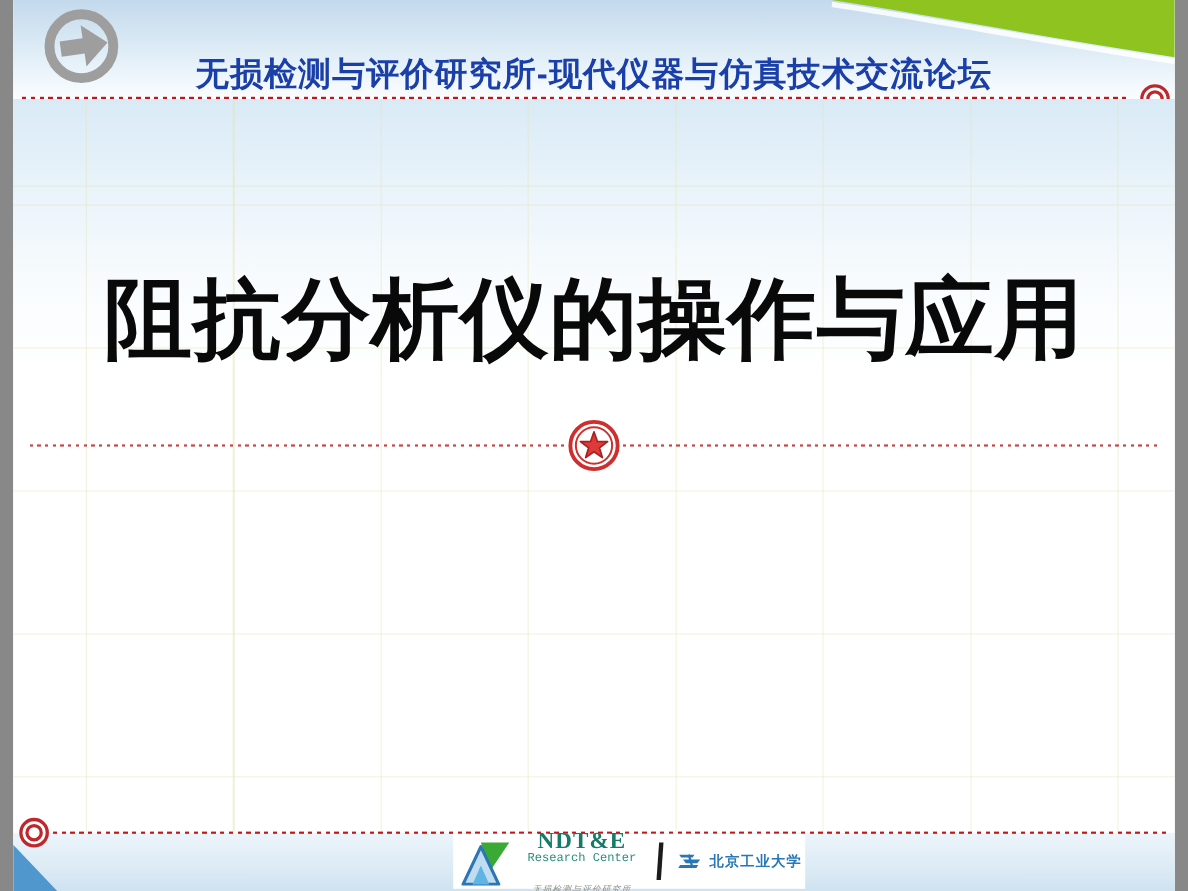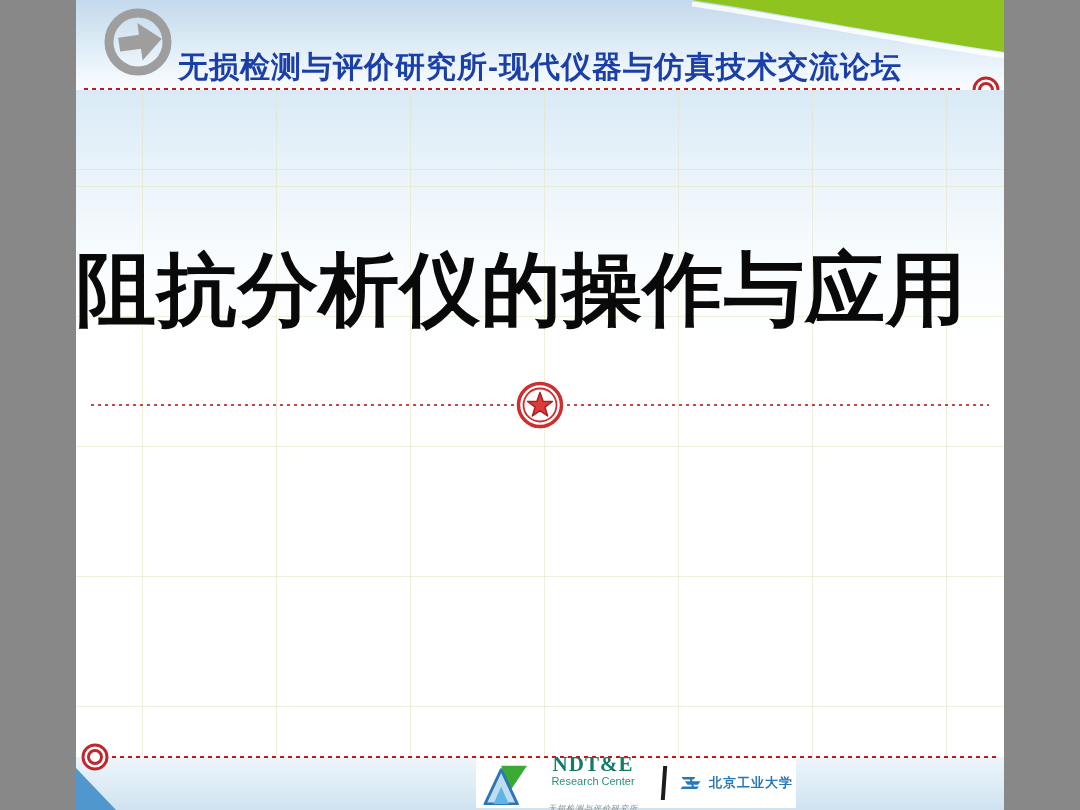"无损检测与评价研究所-现代仪器与仿真技术交流论坛" .slide { width: 928px -> 1056px }
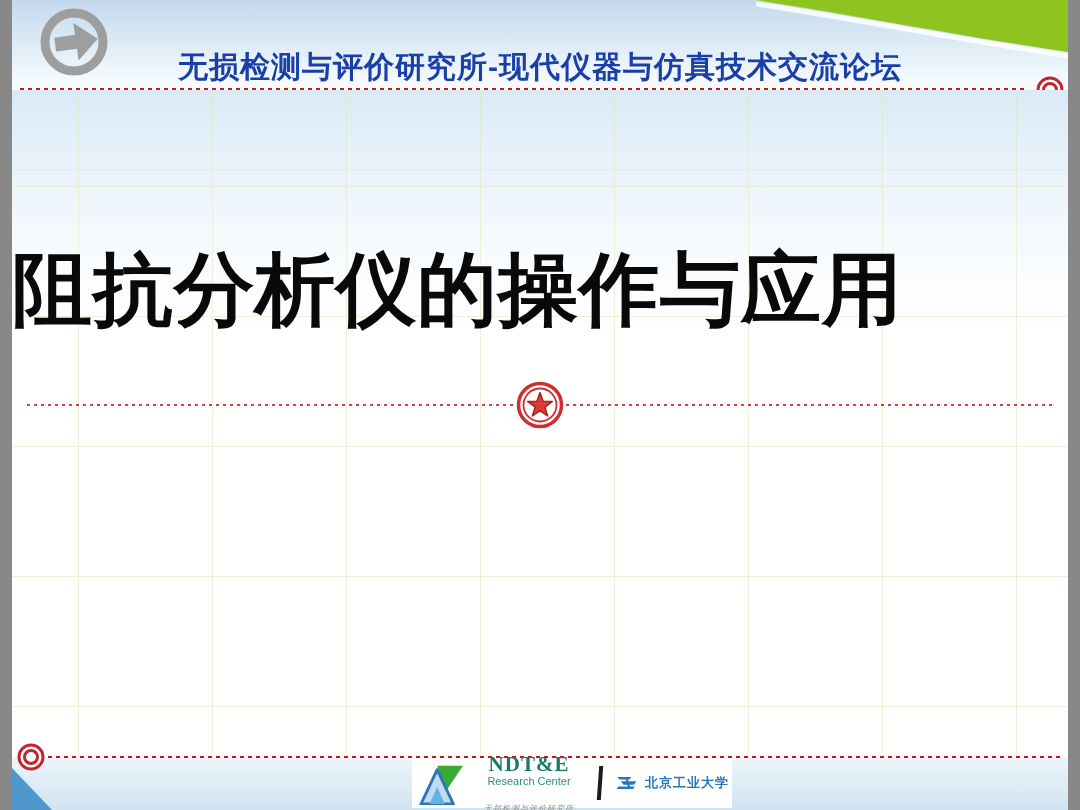"阻抗分析仪的操作与应用" .main-title { text-align: left -> center }
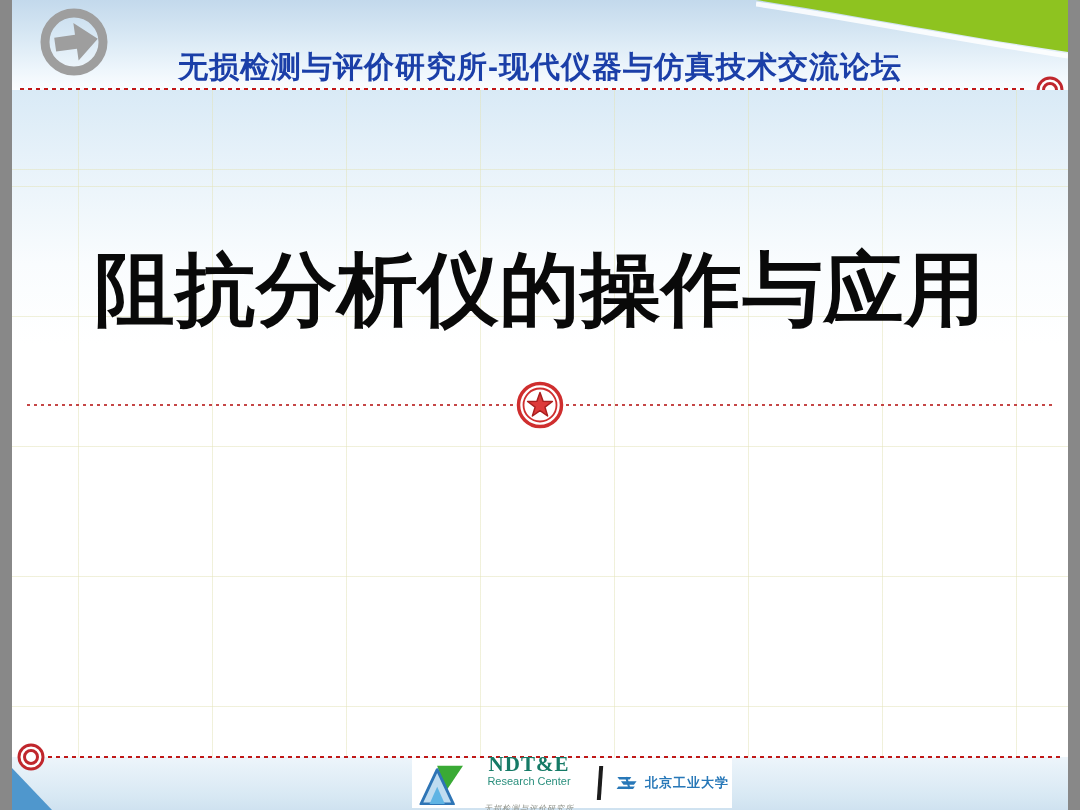"Research Center" .ndte-sub { font-family: Liberation Sans, sans-serif -> Liberation Mono, monospace }
